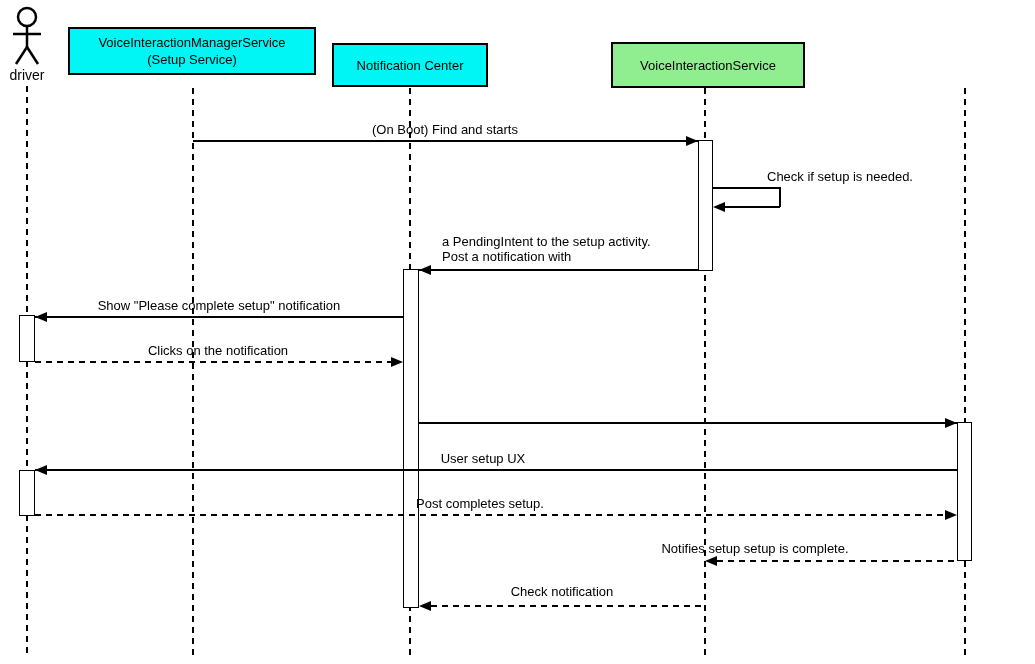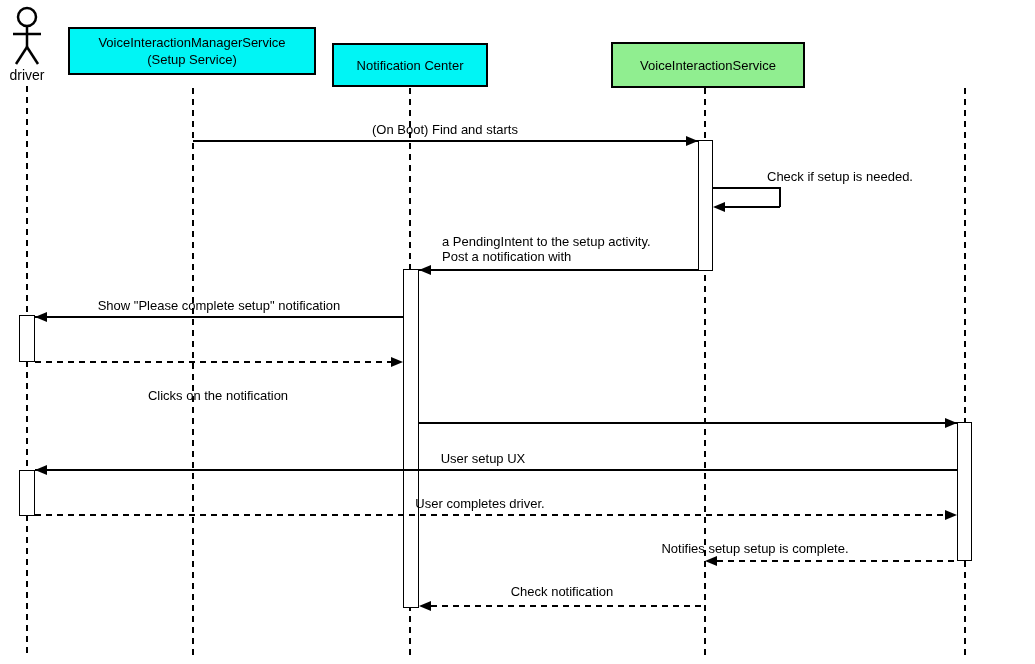"Clicks on the notification" div.msg-label { margin-top: 45px -> none }
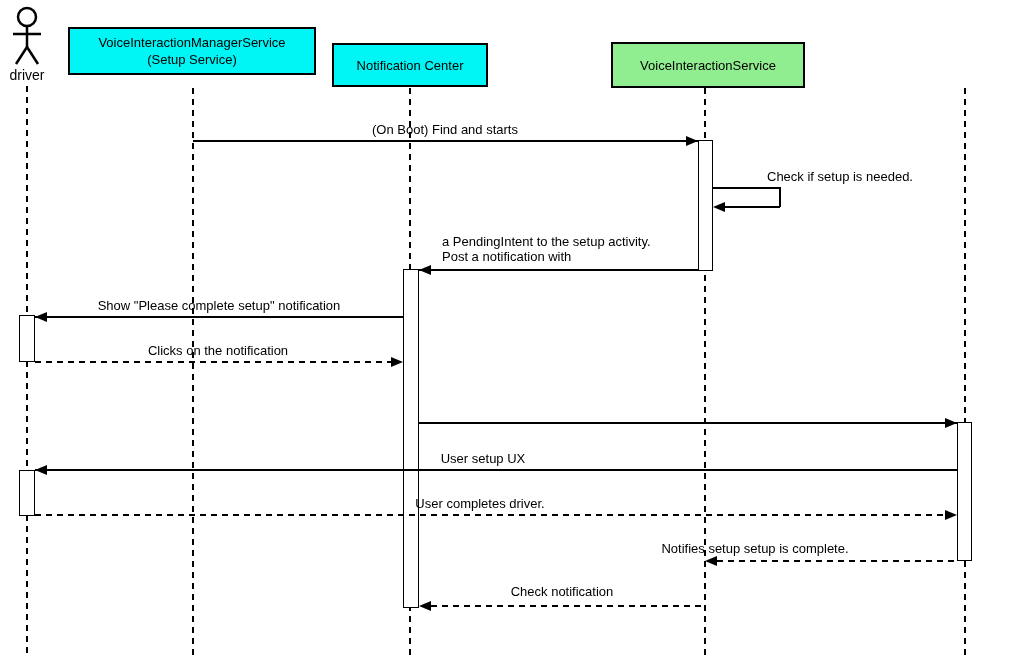"User completes driver." div.msg-label { text: User completes driver -> Post completes setup }
